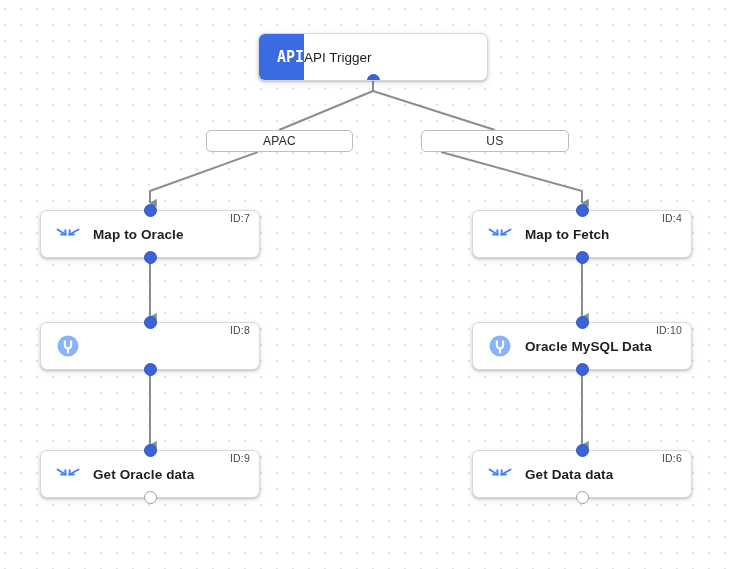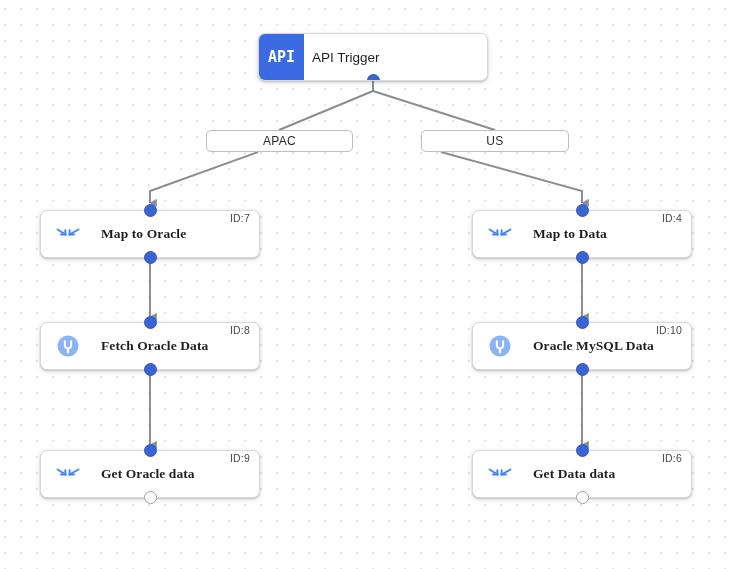"API" .trigger-badge { justify-content: center -> flex-end }
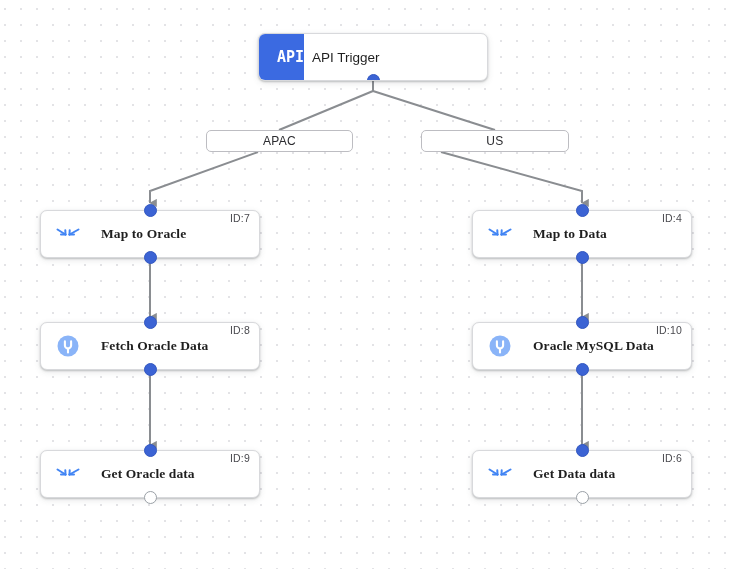"API Trigger" .trigger-title { padding-left: 8px -> 0 }
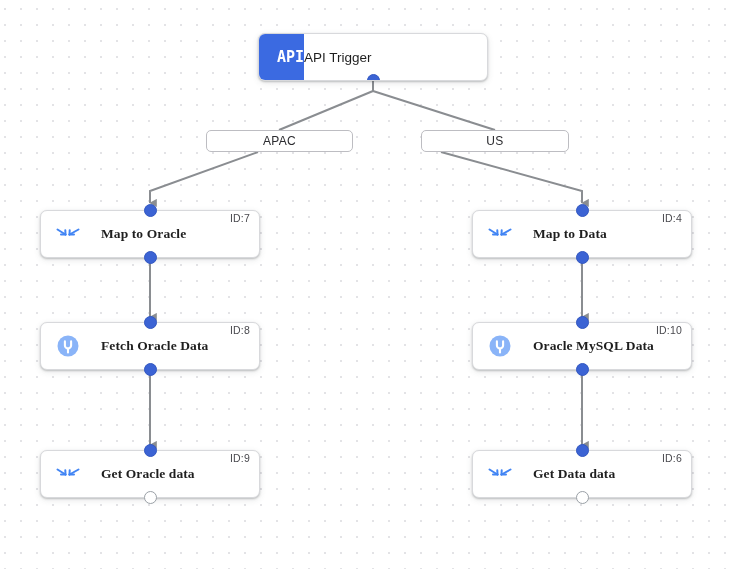"Map to Oracle" .proc .node-label { font-family: Liberation Serif, serif -> none; margin-left: 20px -> 12px }
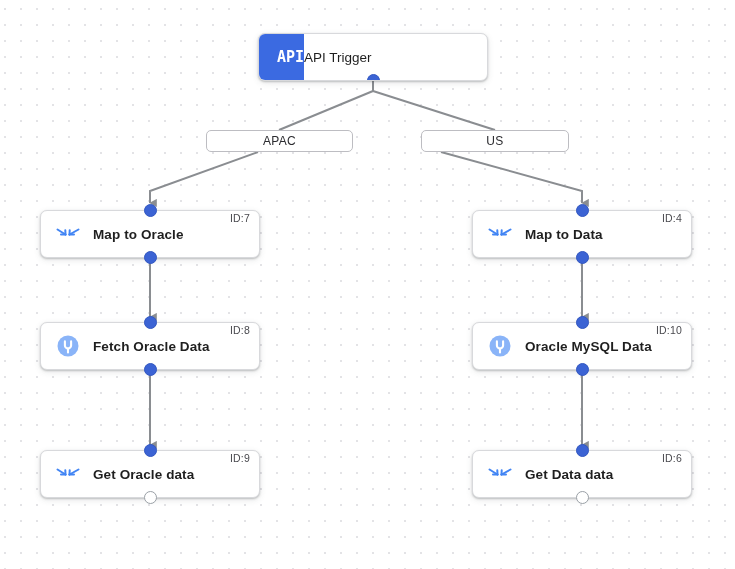"Map to Data" div.node-label { text: Data -> Fetch }
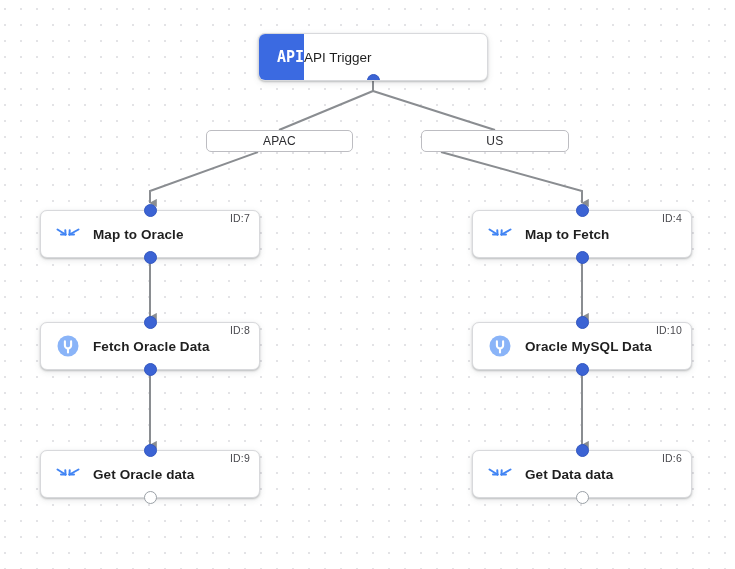"Fetch Oracle Data" div.node-label { html: <div>Fetch Oracle Data</div> -> none }
